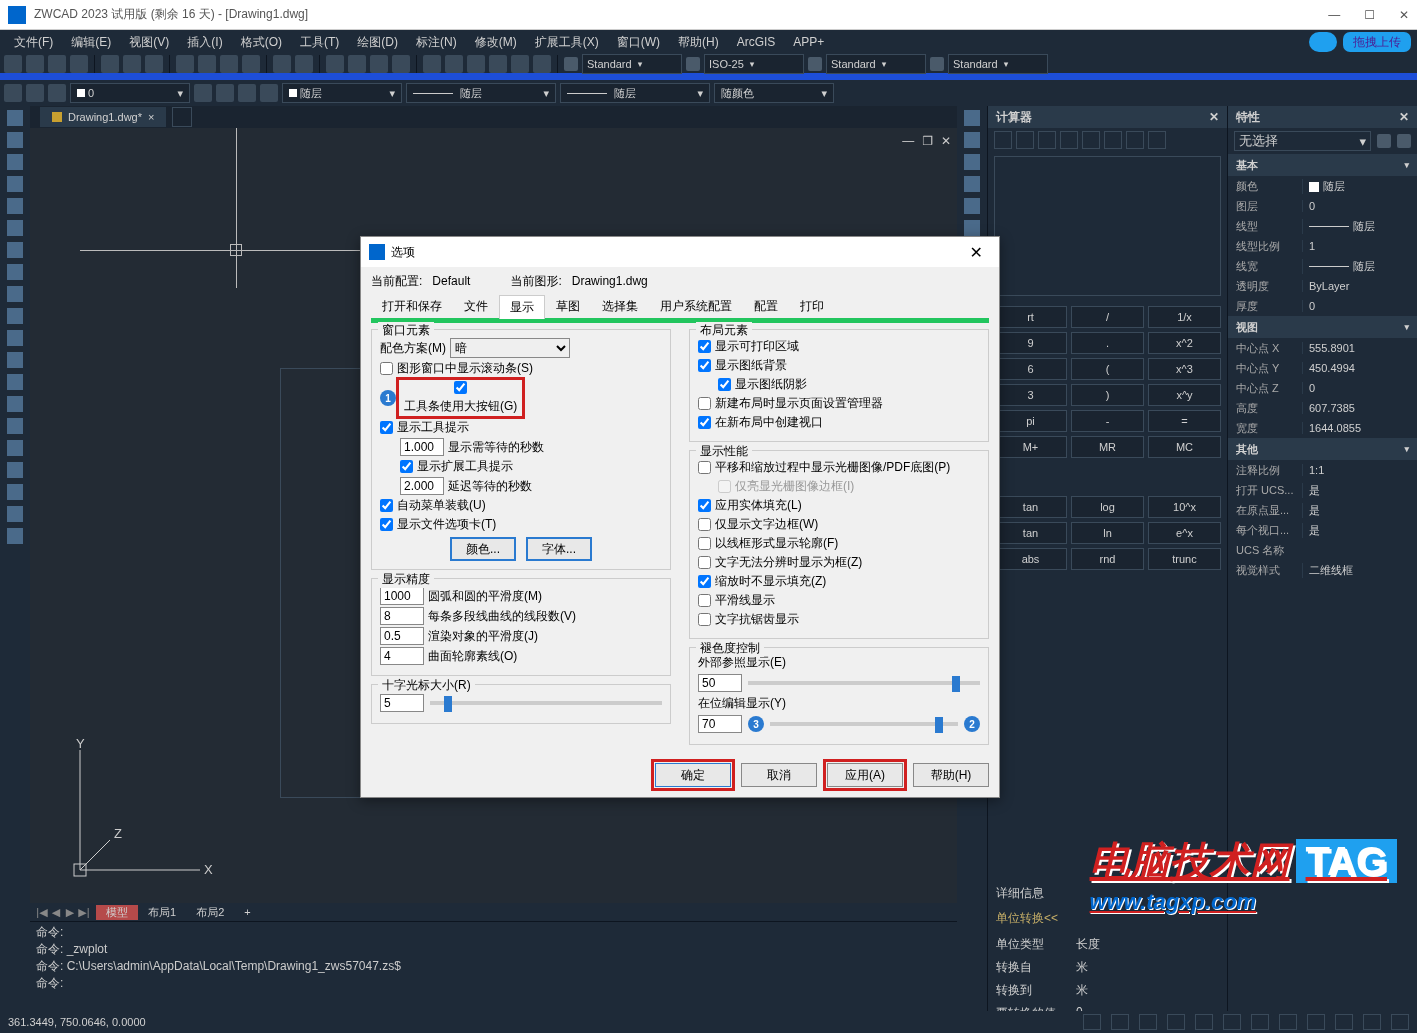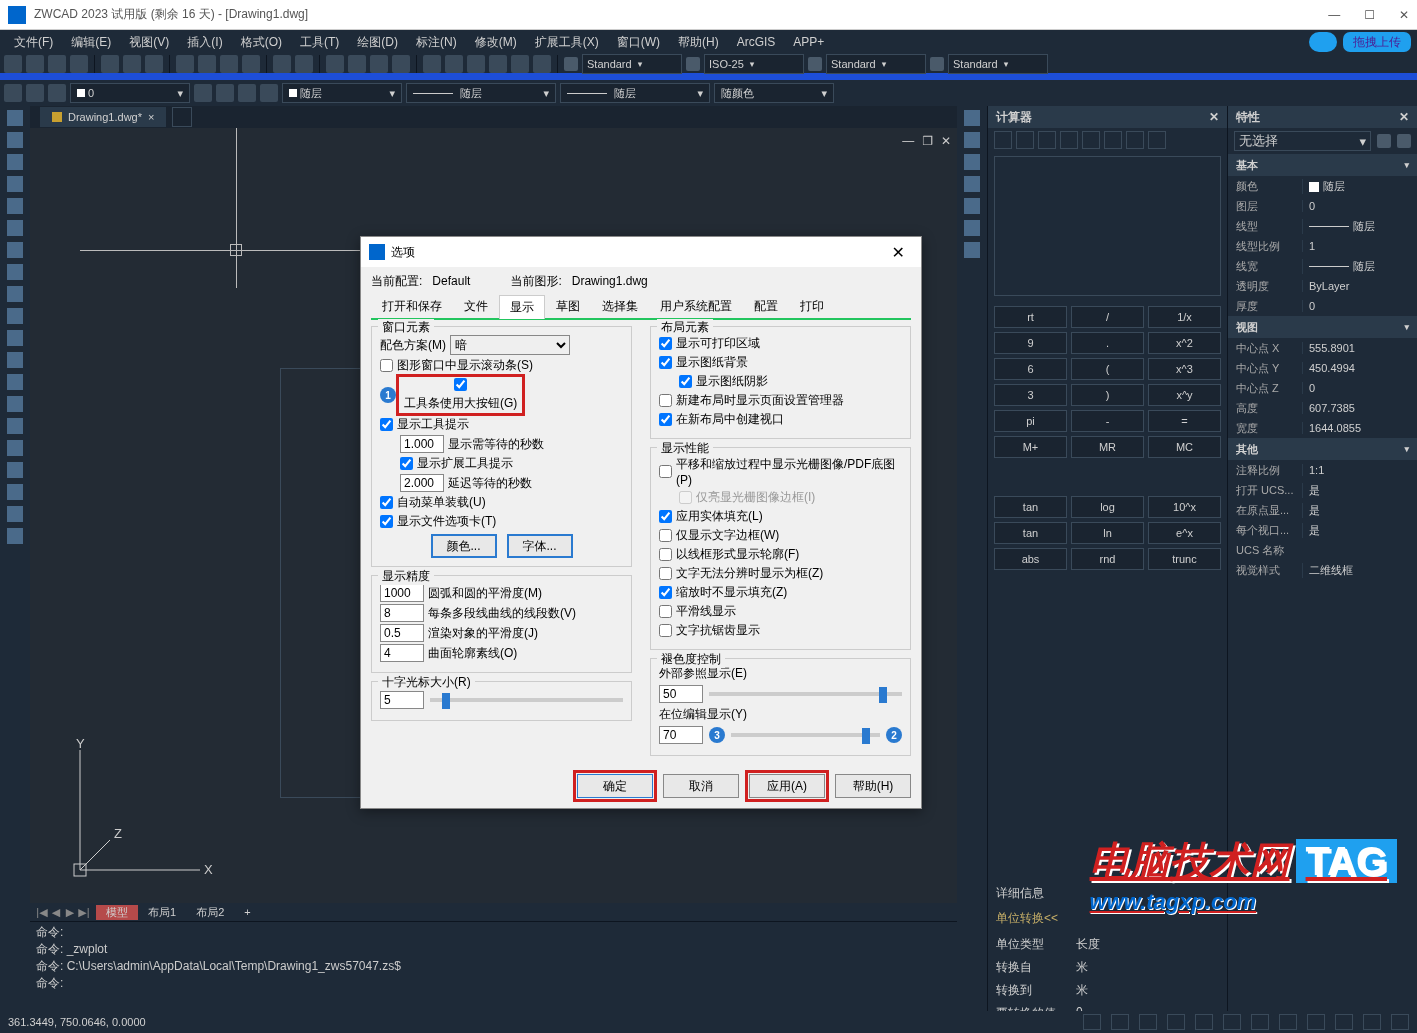"选项" .dialog { width: 562px -> 640px }
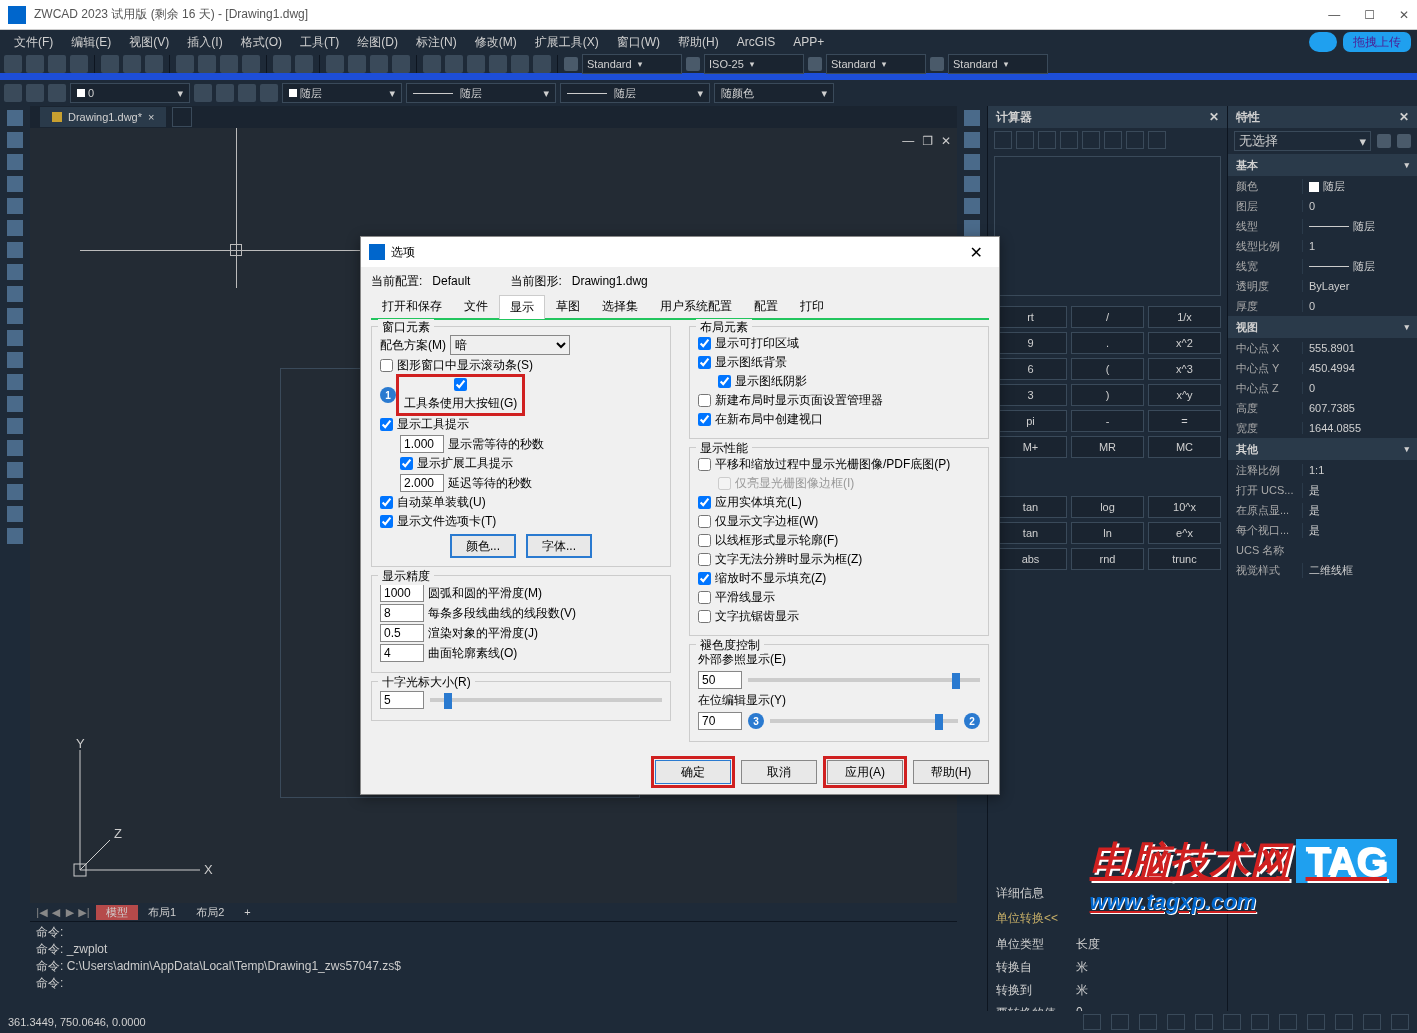"打开和保存" .dialog .tabs { border-bottom: 2px solid #22c55e -> 5px solid #22c55e }
